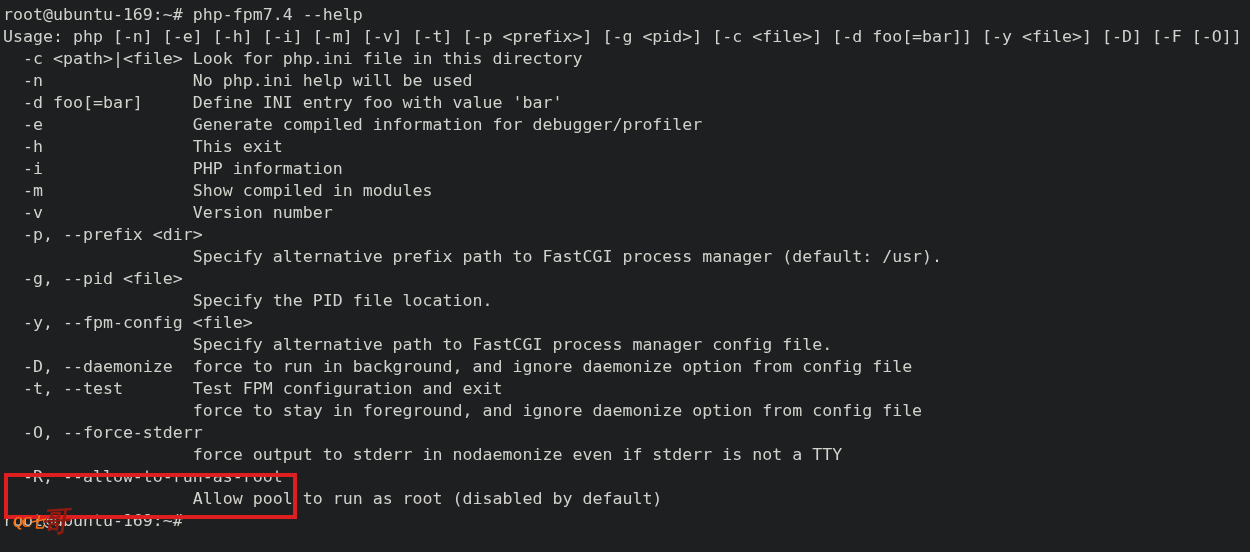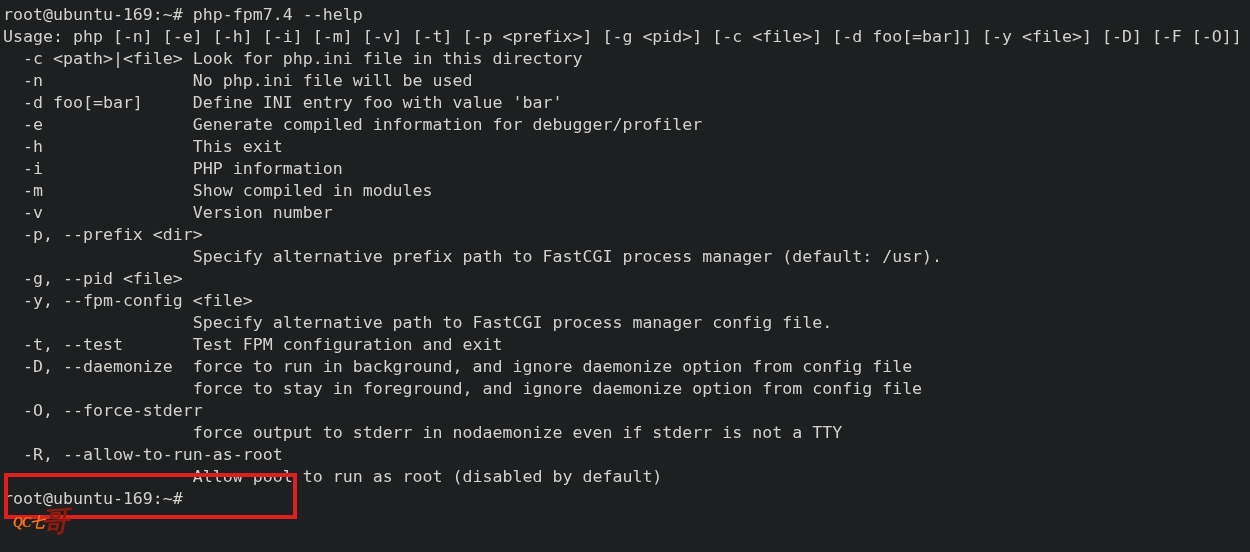"-n No php.ini file will" div.tline { text: file -> help }
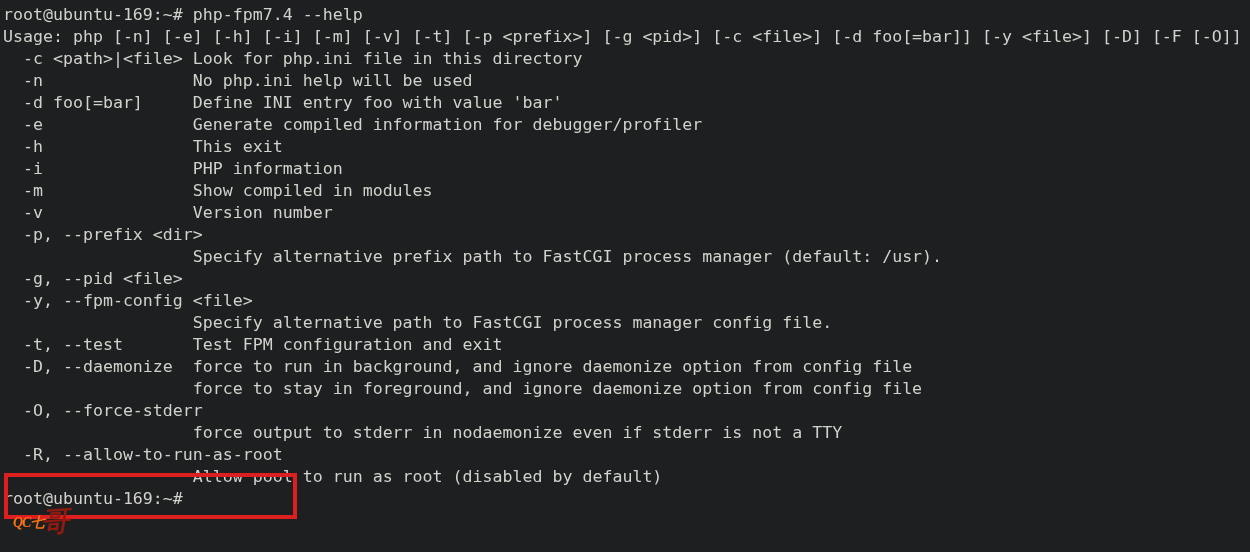"Specify the PID file location." div.tline { html: none -> <div> Specify the PID file location.</div> }
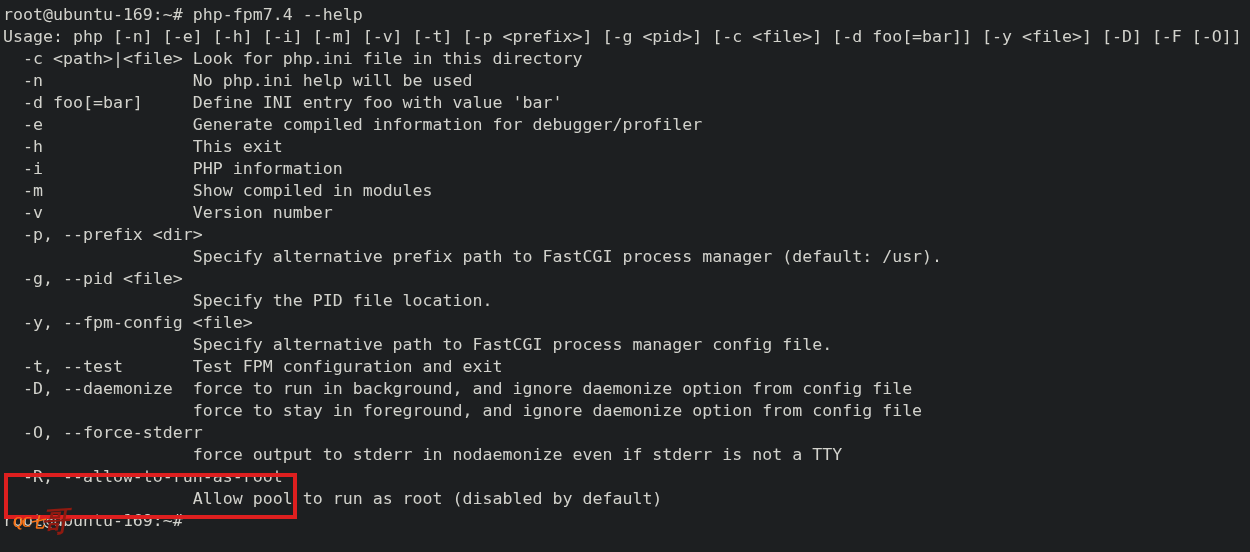"-t, --test Test FPM configuration" div.tline { order: before "-D, --daemonize force to run" -> after "-D, --daemonize force to run" }
